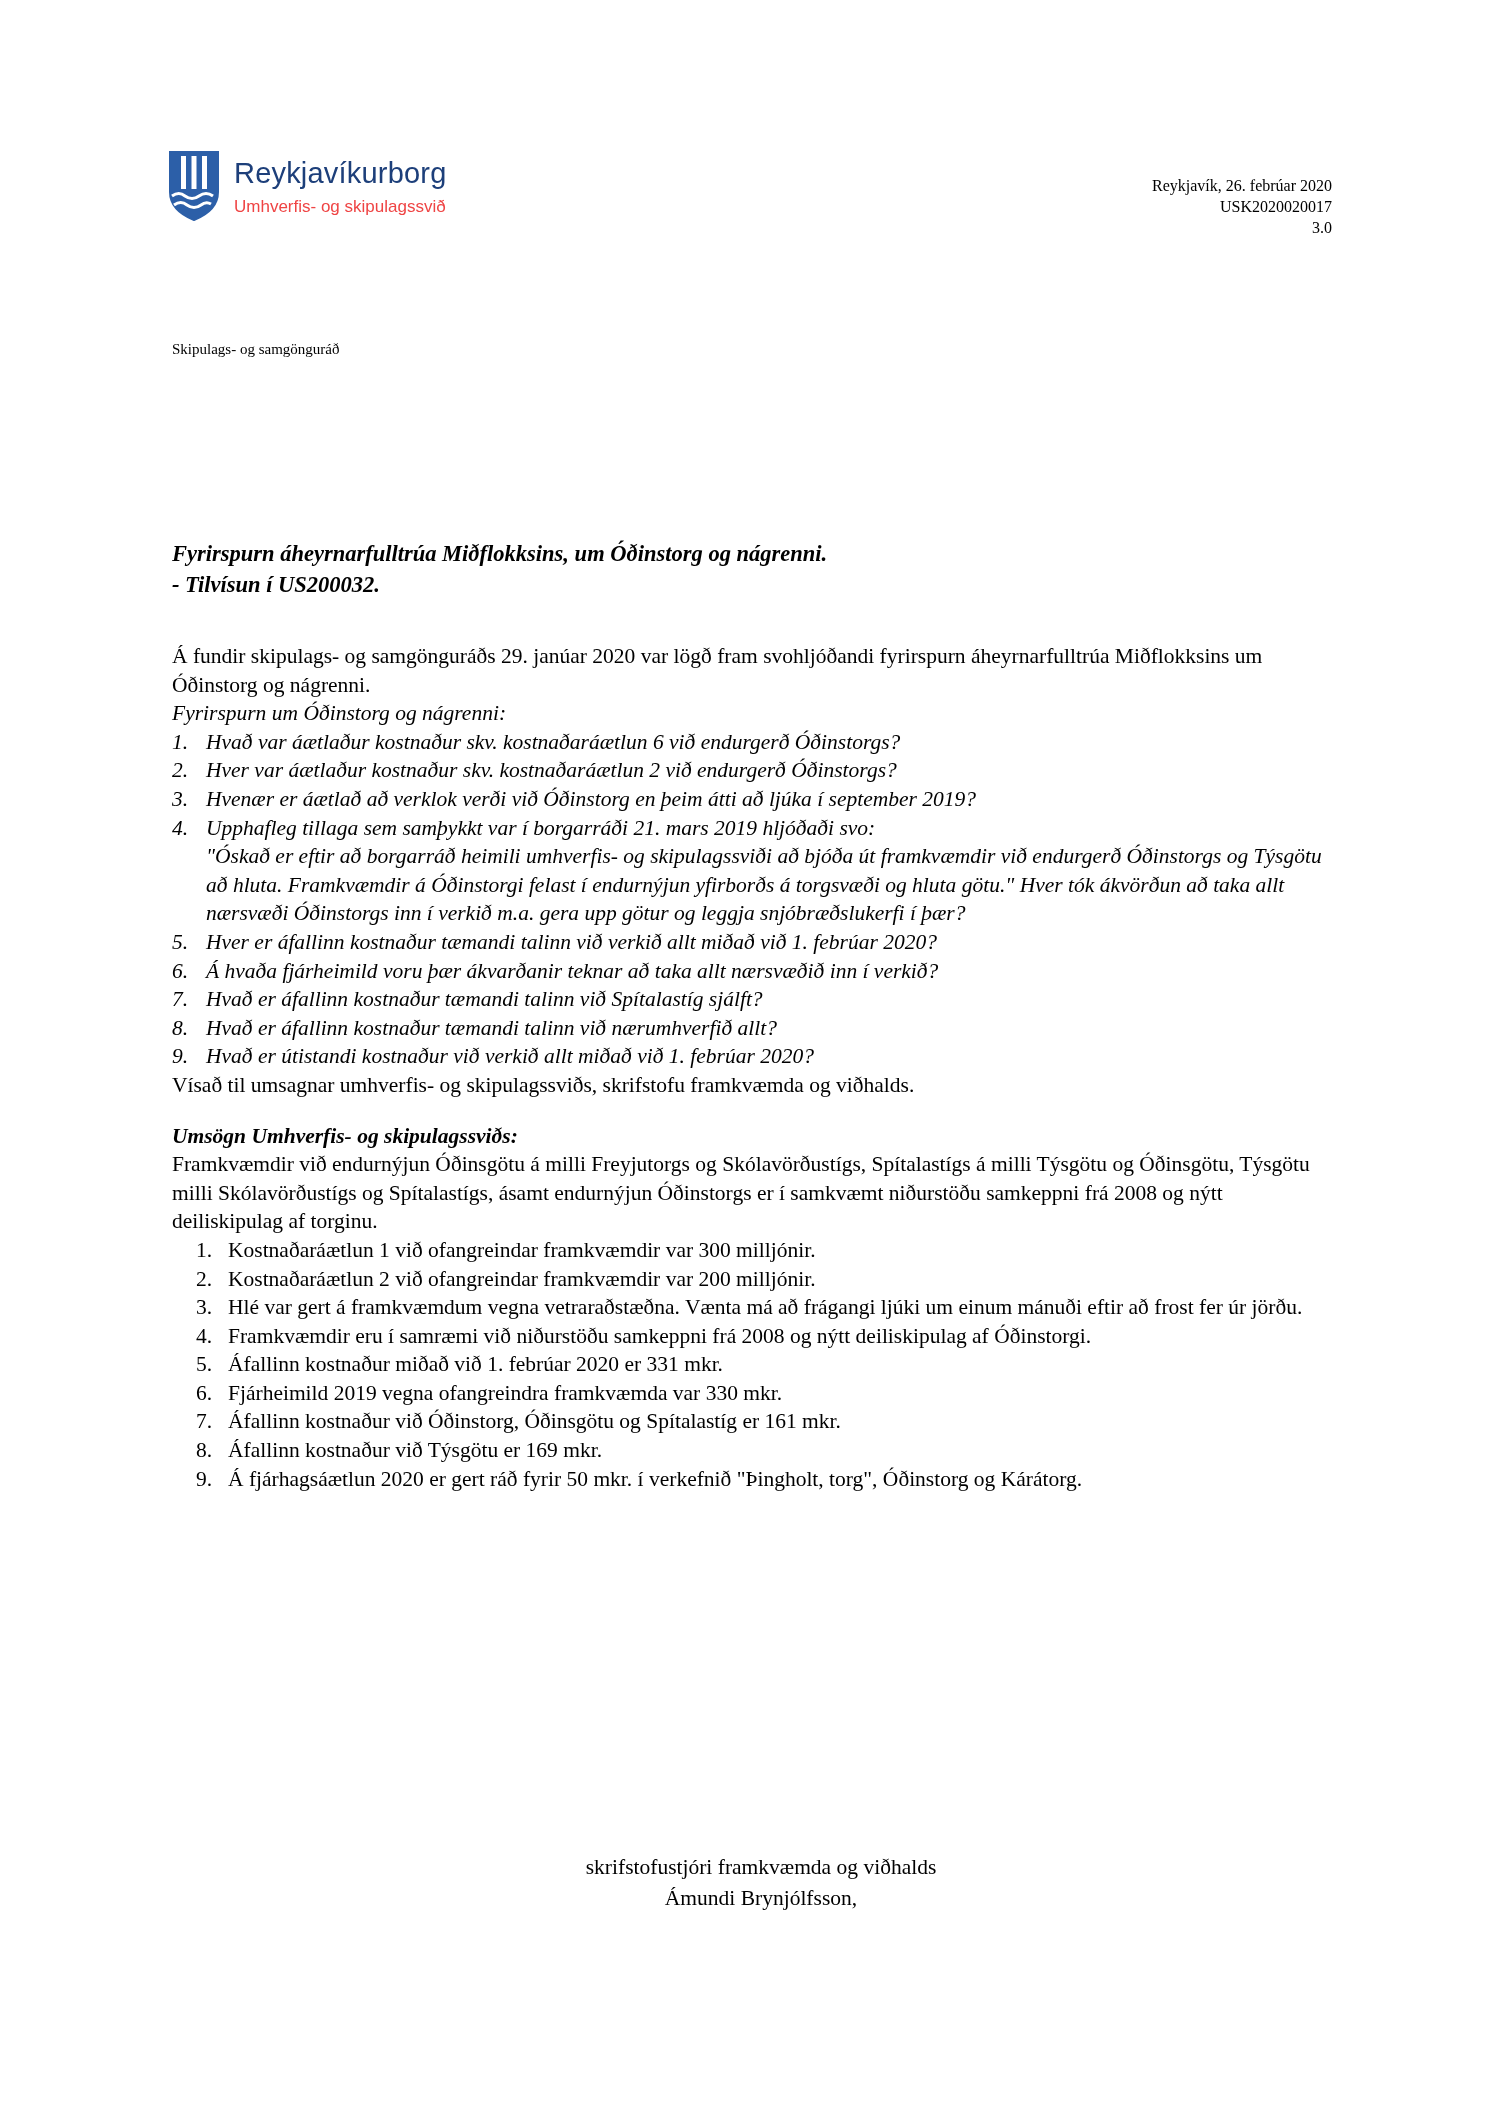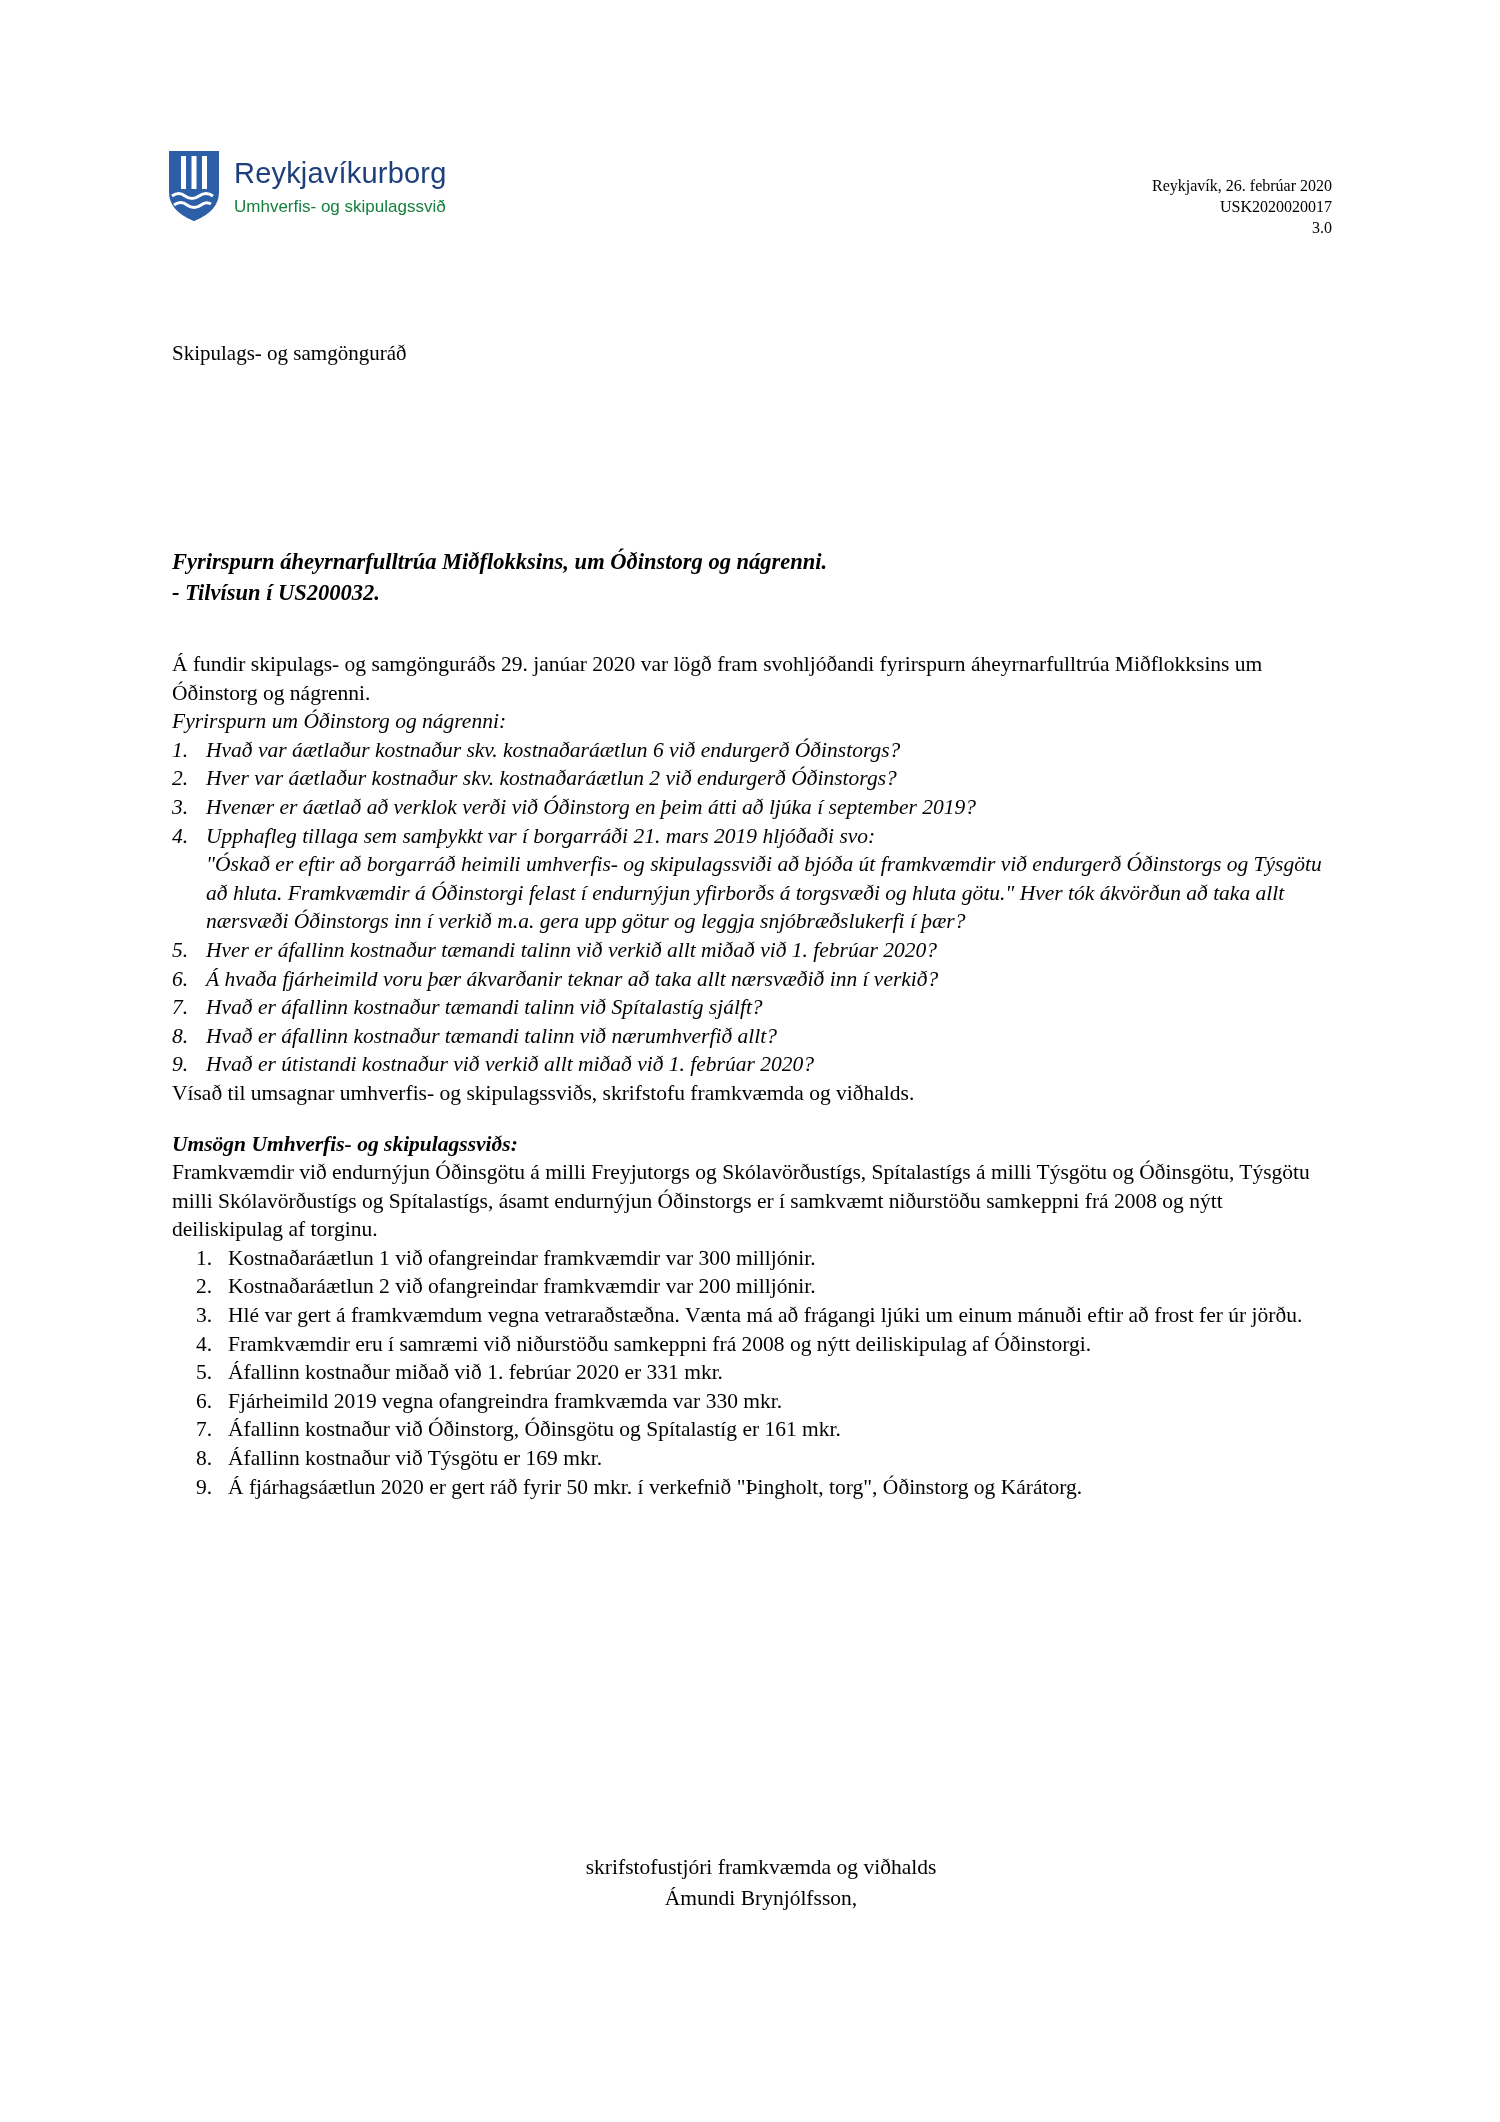"Umhverfis- og skipulagssvið" .logo-sub { color: #15803d -> #ef4444 }
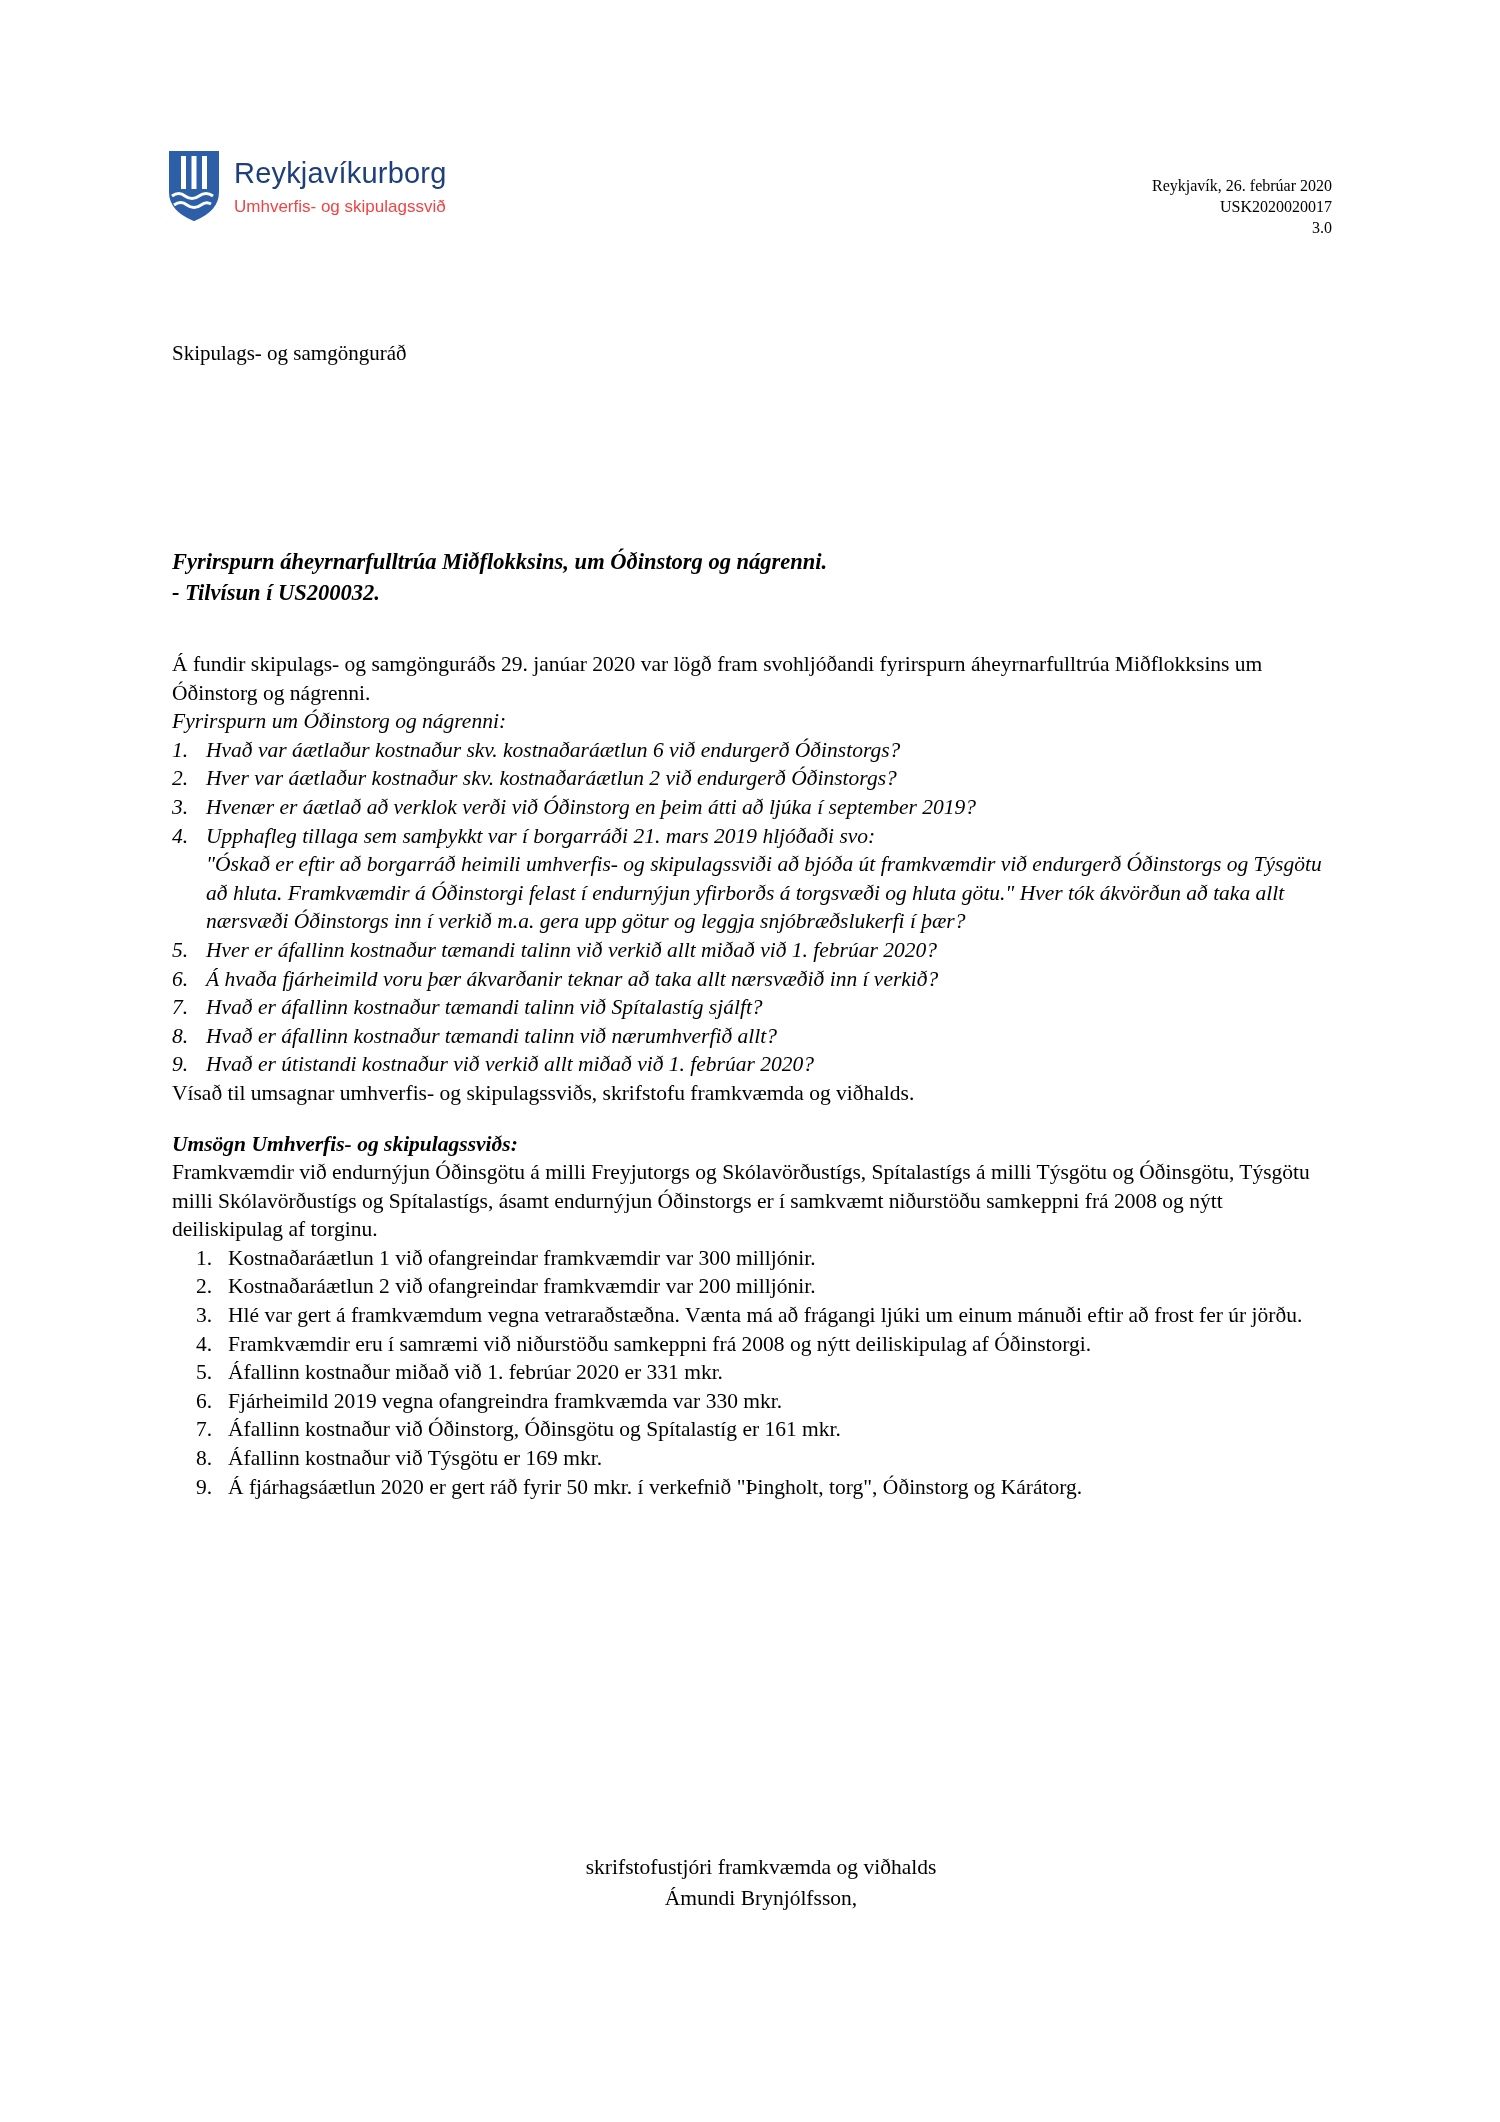"Skipulags- og samgönguráð" .recipient { font-size: 21px -> 15px }
